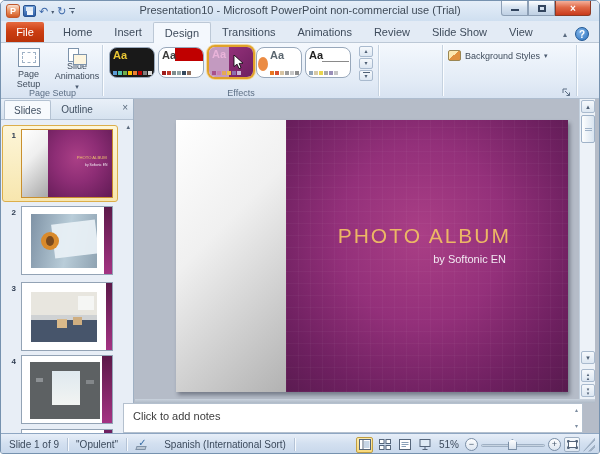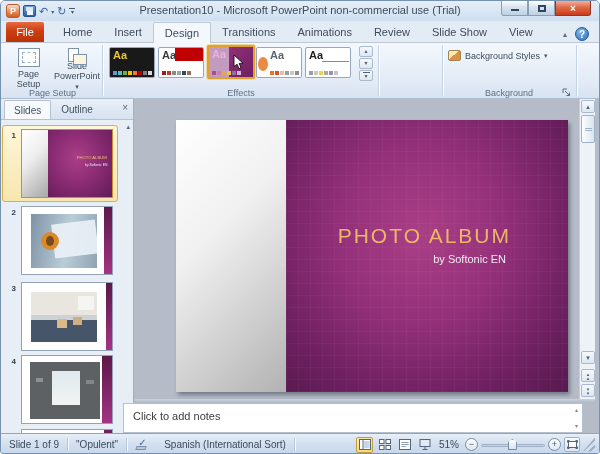"Aa" .theme { border-radius: 2px -> 8px }
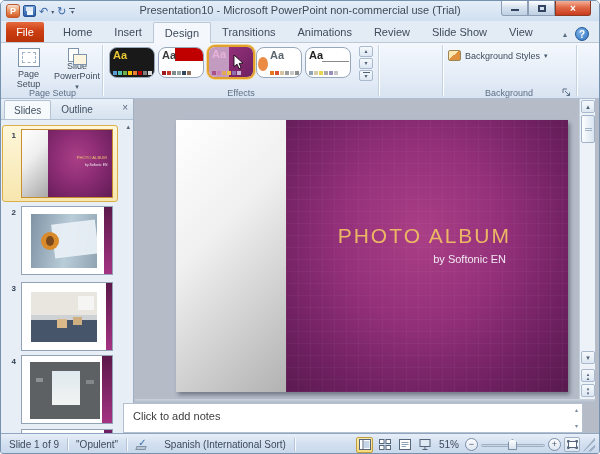"Slide PowerPoint" span { text: PowerPoint -> Animations }
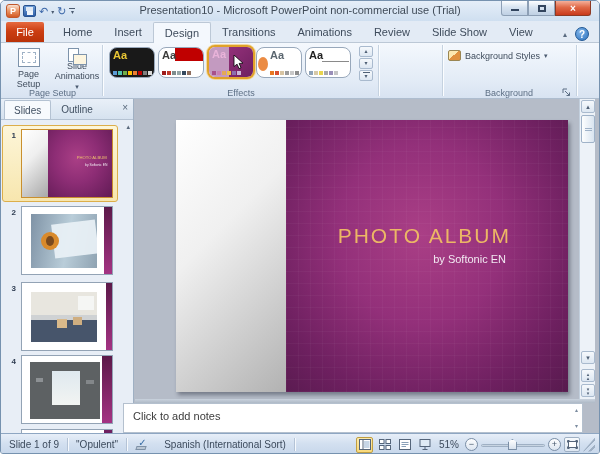"Background" div.grouplabel { html: <div>Background</div> -> none }
